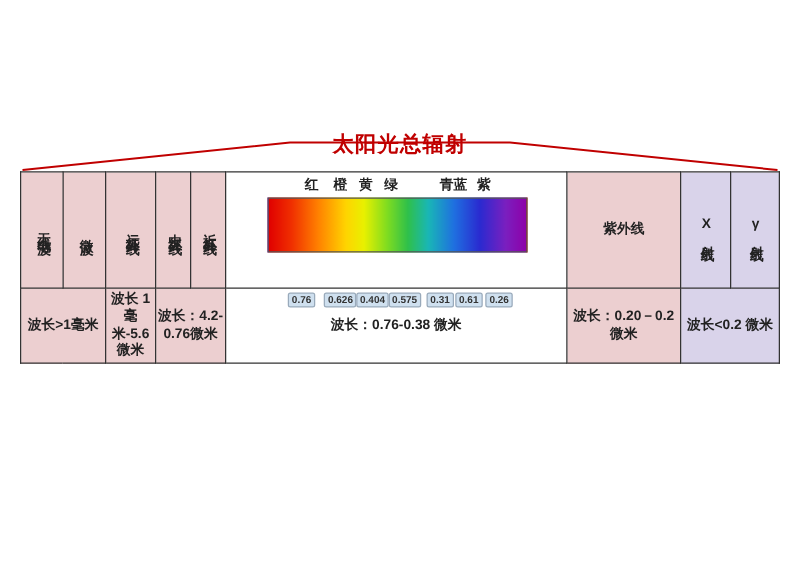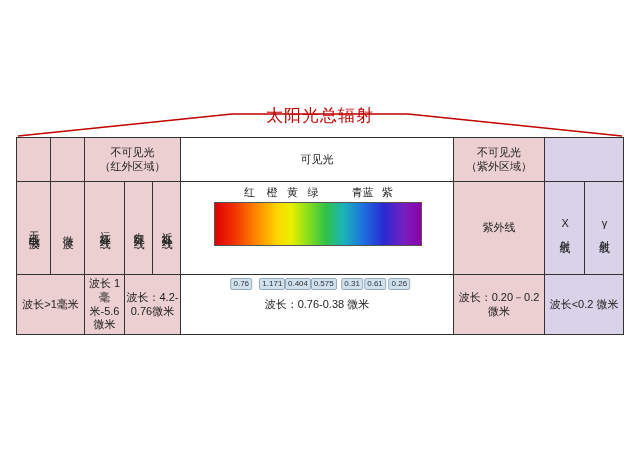"太阳光总辐射" #stage { font-weight: none -> bold }
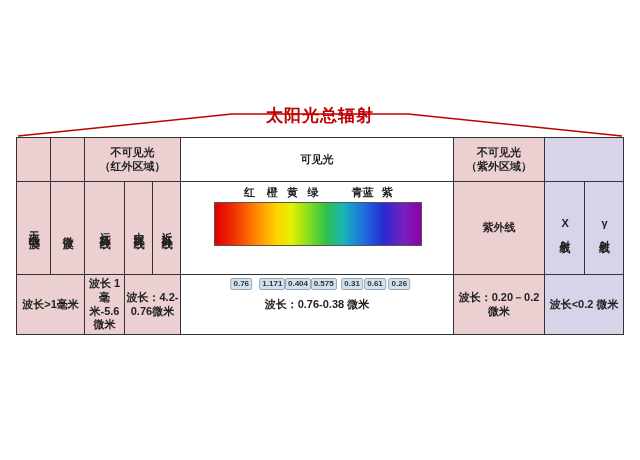"不可见光" tr.rowh { html: <tr> <td></td> <td></td> <td> <div>不可见光<br>（红外区域）</div> </td> <td>可见光</td> <td> 不可见光<br>（紫外区域） </td> <td></td> </tr> -> none }
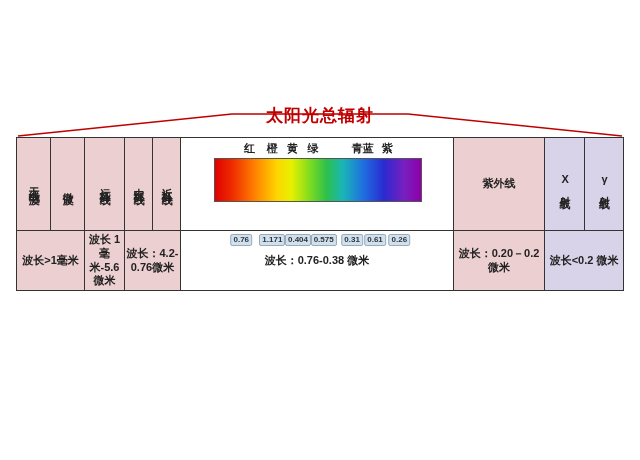"1.171" span { text: 1.171 -> 0.626 }
